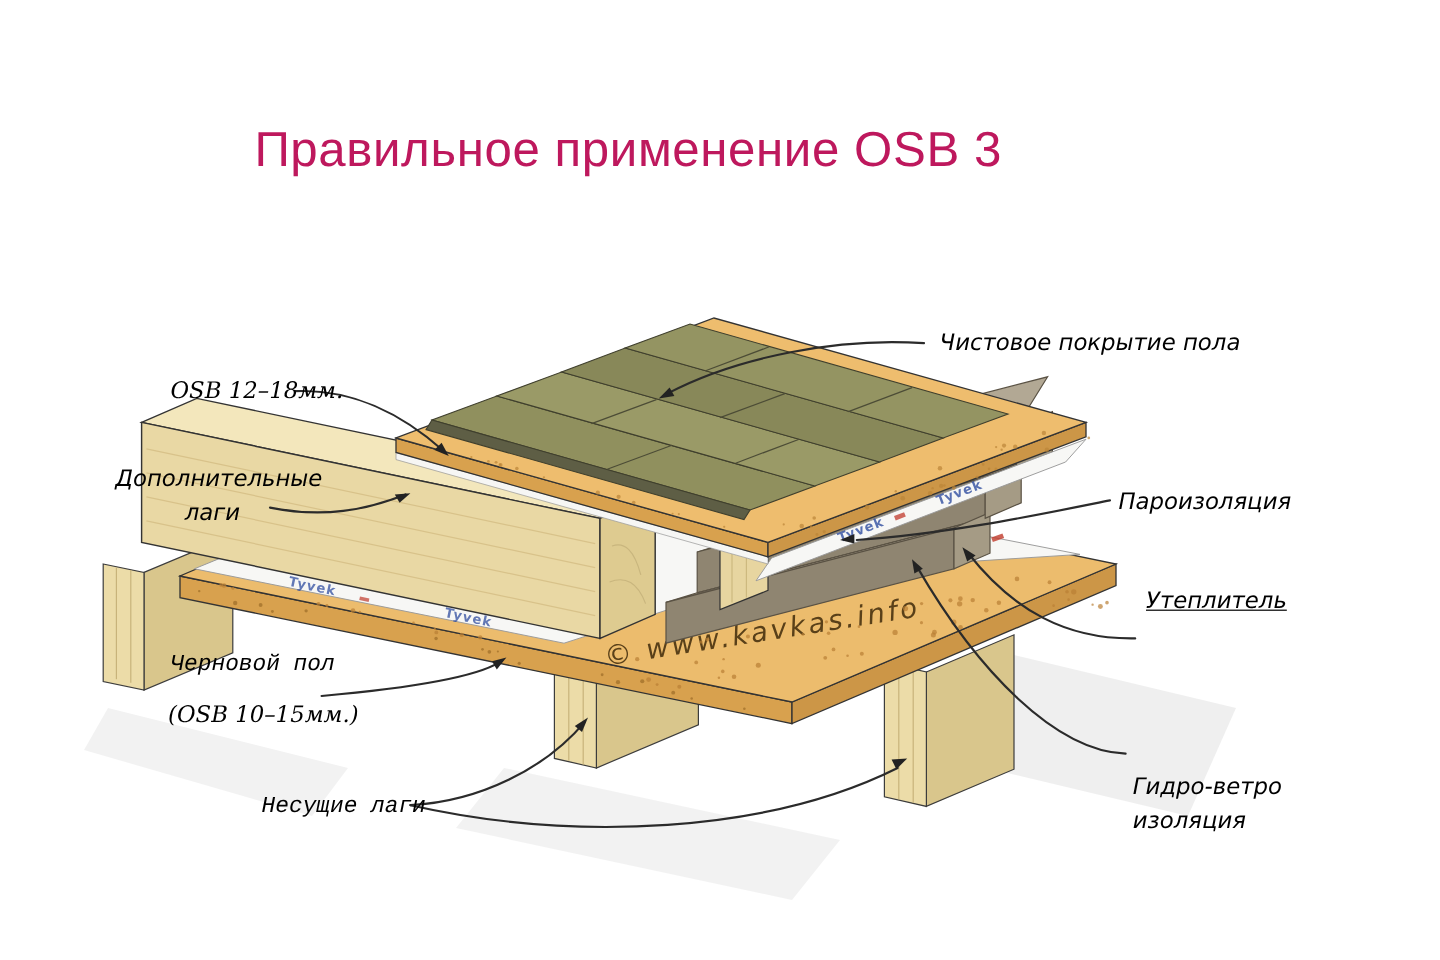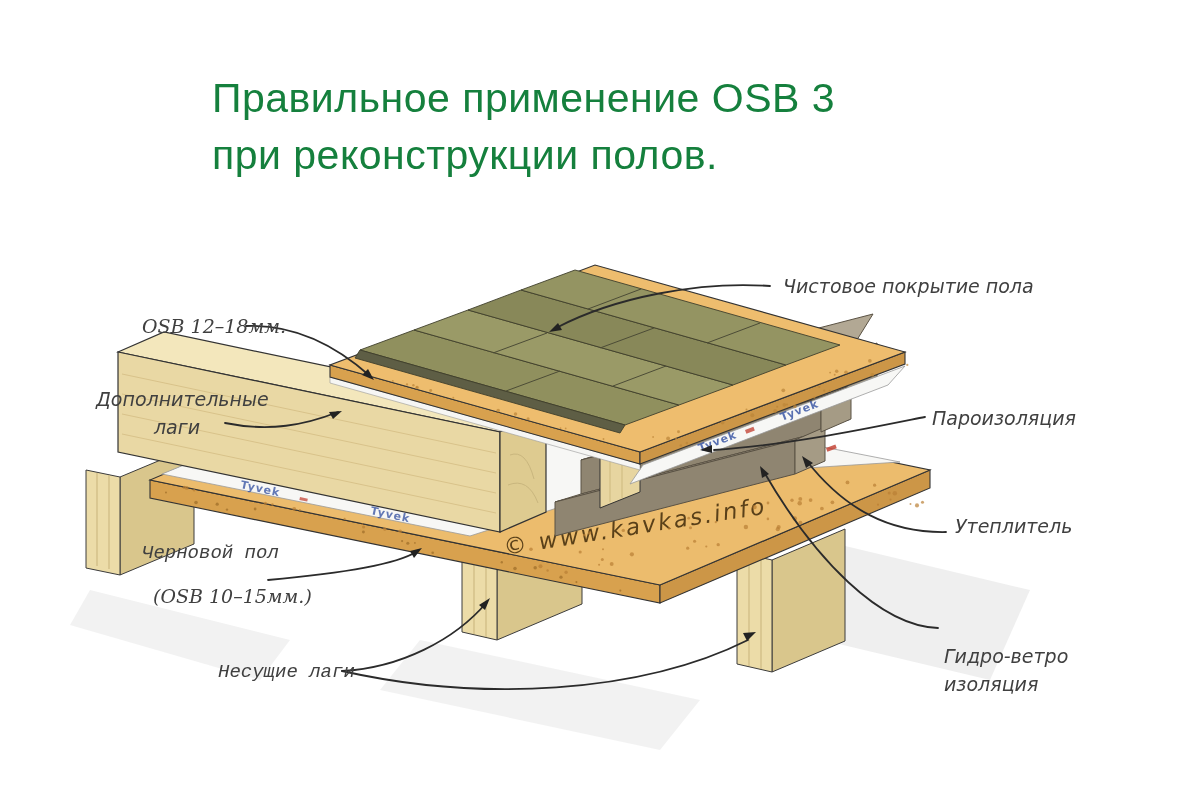"Правильное применение OSB 3" #title { color: #15803d -> #be185d; top: 70px -> 96px }
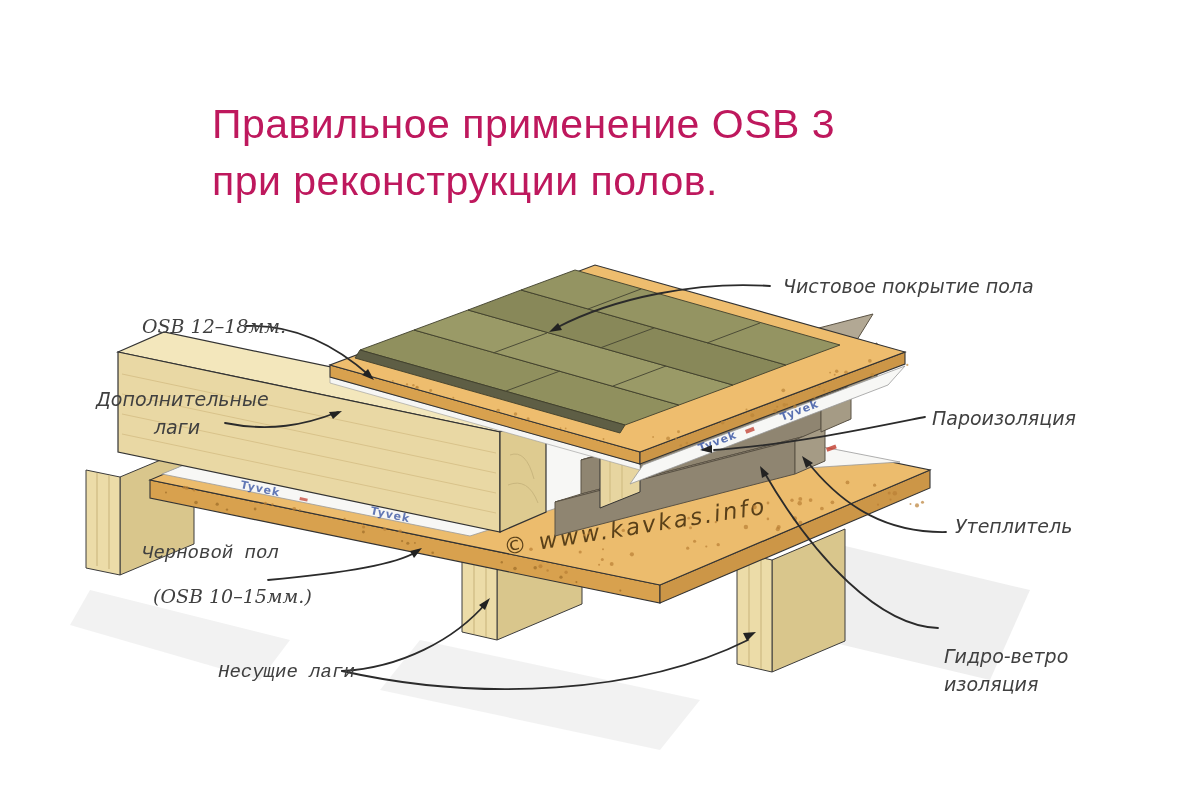"при реконструкции полов." div { html: <div>при реконструкции полов.</div> -> none }
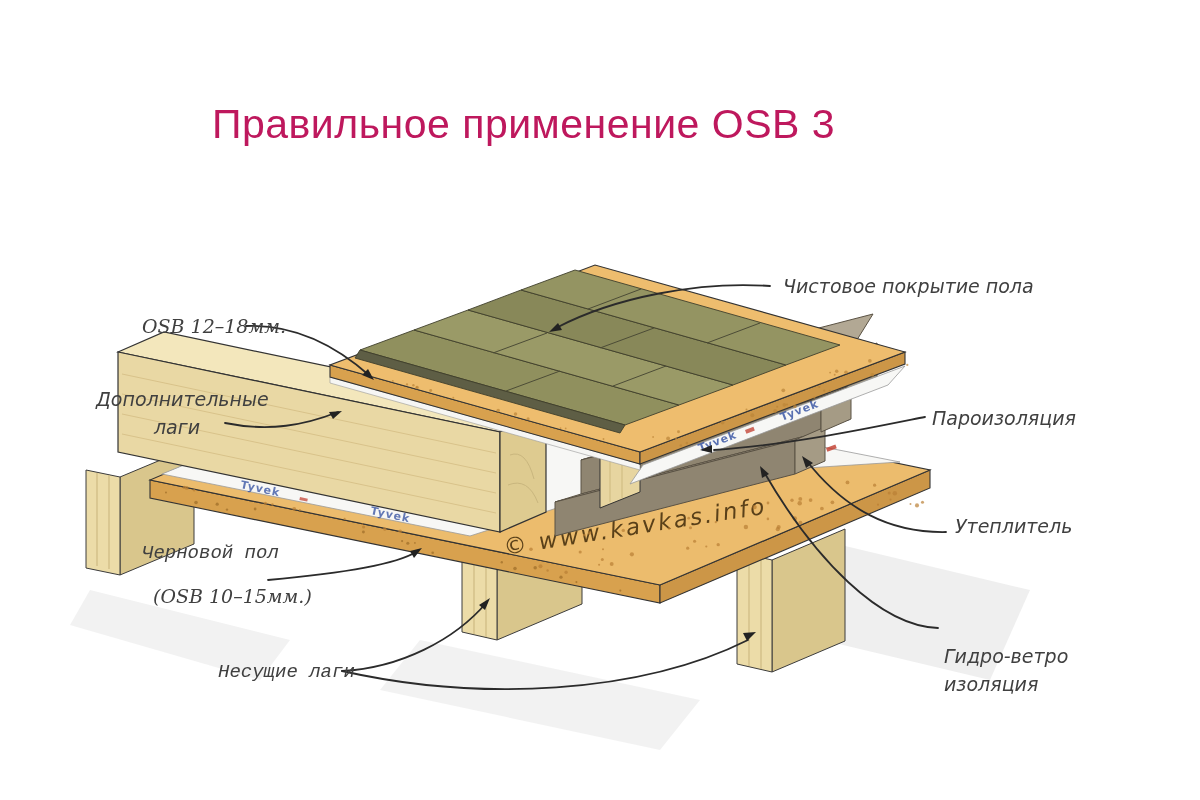"Чистовое покрытие пола" .cap { color: #404040 -> #000000 }
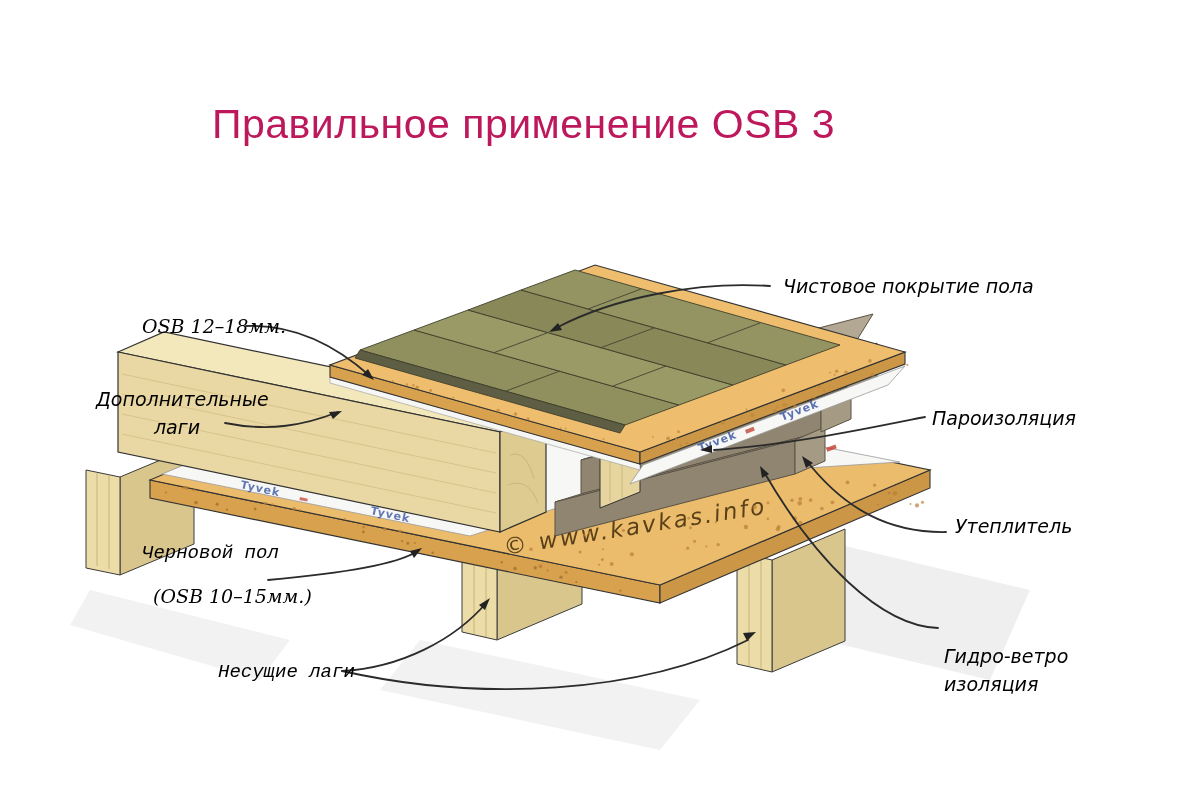"Утеплитель" div.cap { text-decoration: none -> underline; top: 513px -> 488px }
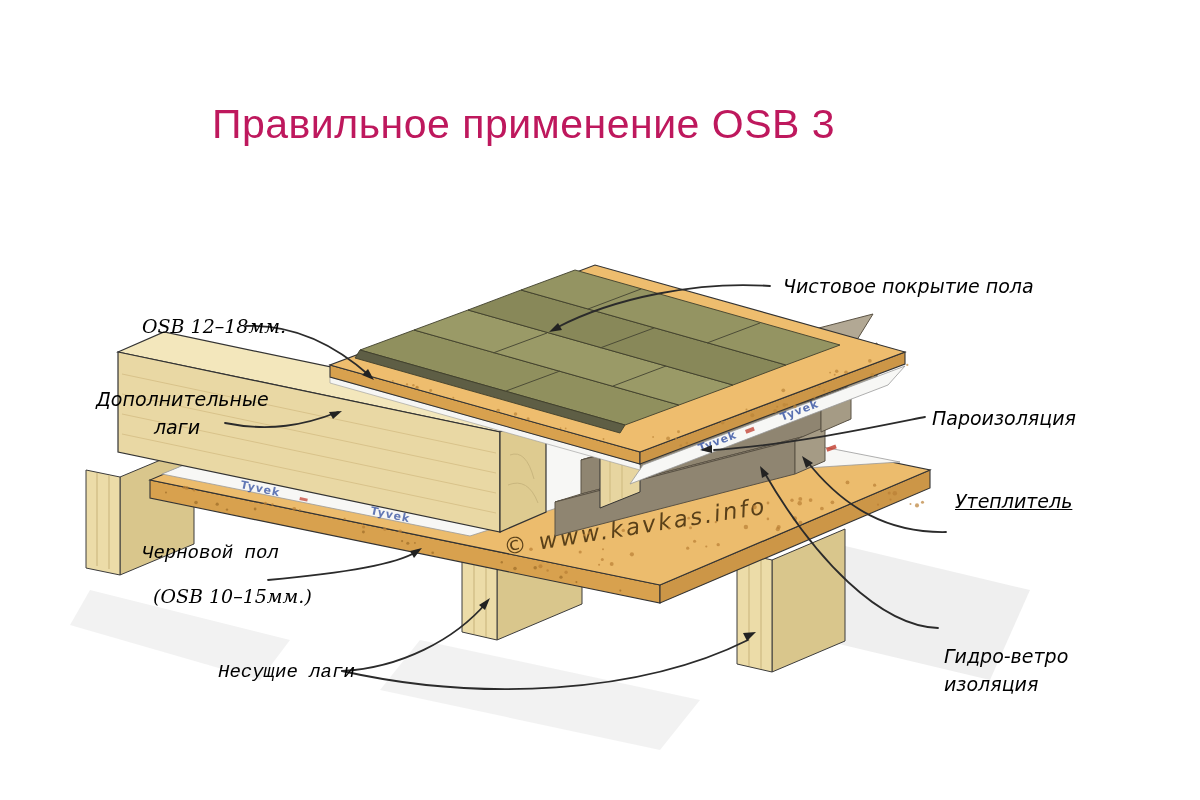"(OSB 10–15мм.)" div.cap { left: 137px -> 124px }
